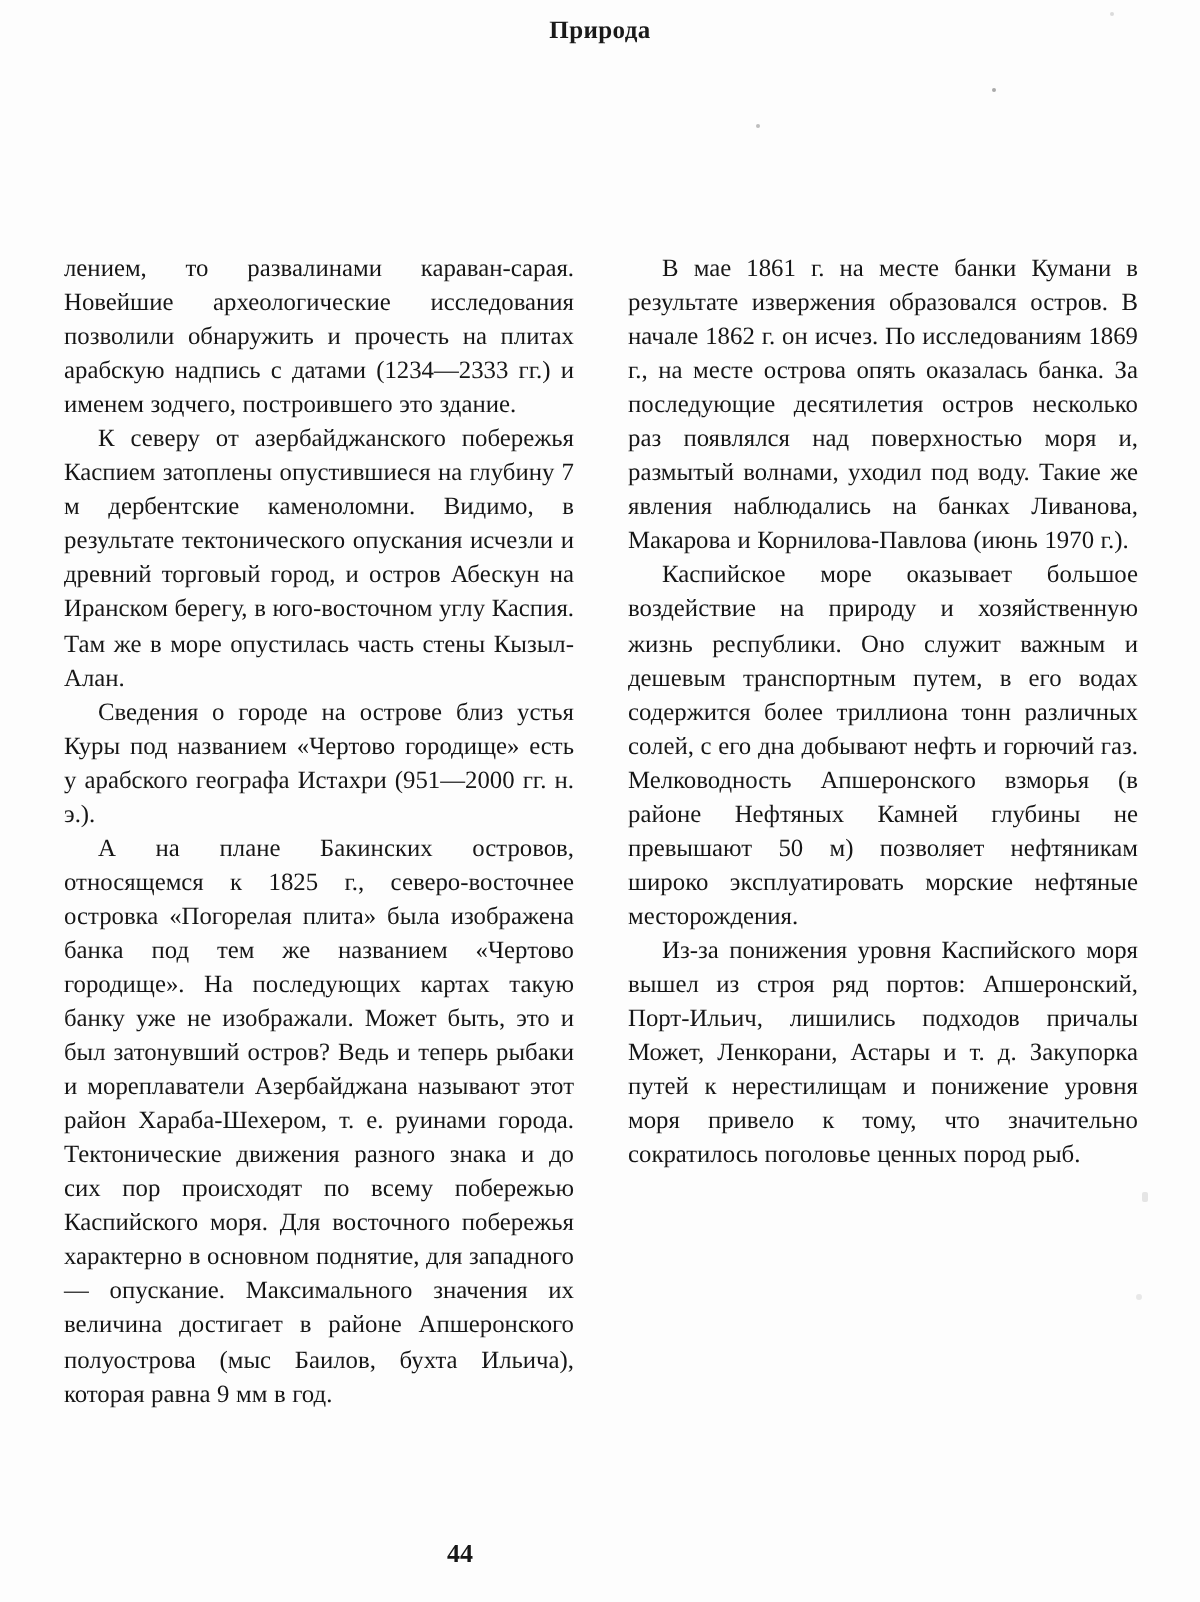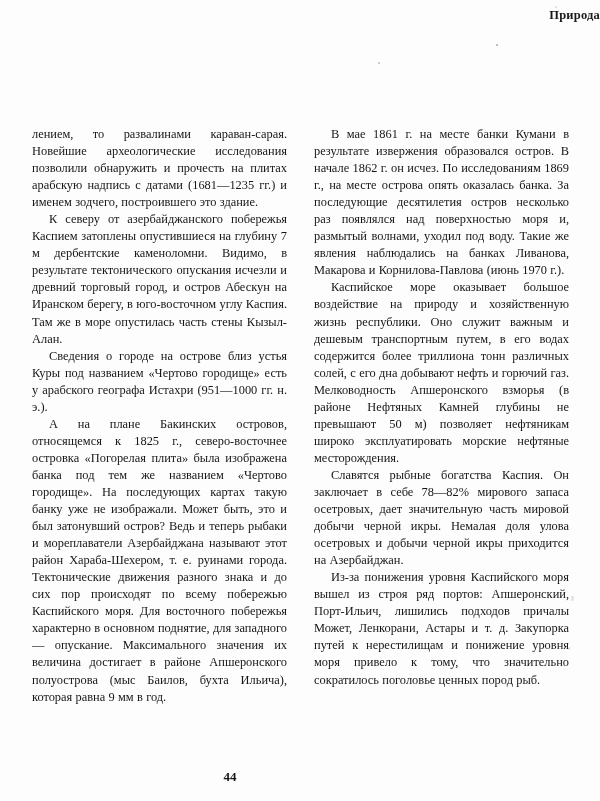"Природа" .running-head { text-align: right -> center }
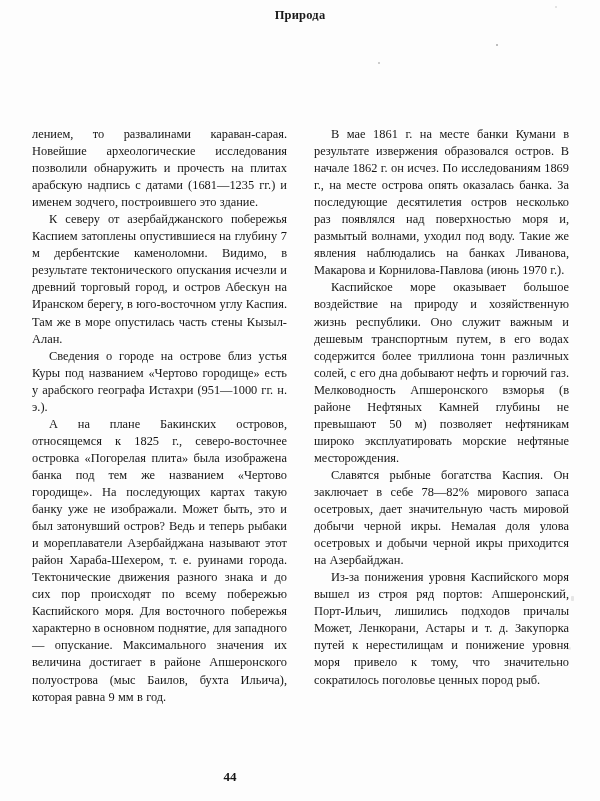"лением, то развалинами караван-сарая." p.first { text: 1681—1235 -> 1234—2333 }
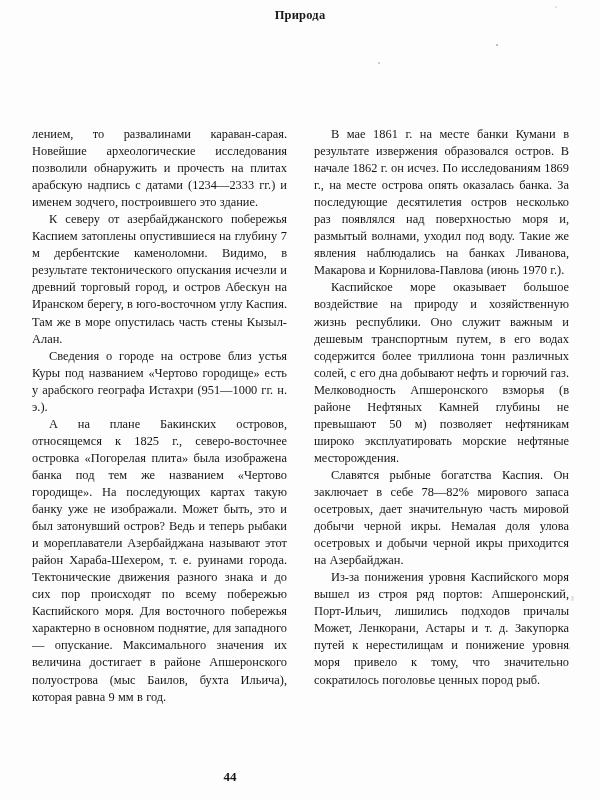"Сведения о городе на острове" p { text: 1000 -> 2000 }
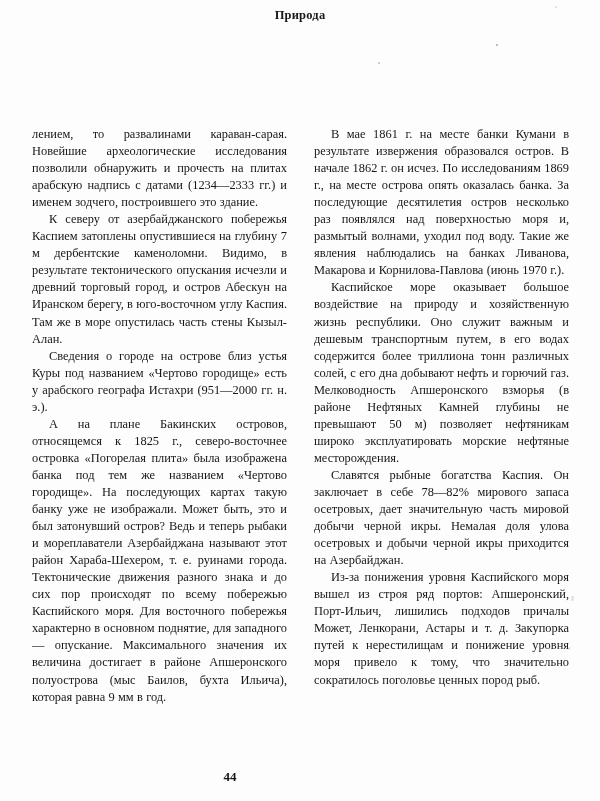"Славятся рыбные богатства Каспия. Он" p { html: <p>Славятся рыбные богатства Каспия. Он заключает в себе 78—82% мирового запаса осетровых, дает значительную часть мировой добычи черной икры. Немалая доля улова осетровых и добычи черной икры приходится на Азербайджан.</p> -> none }
